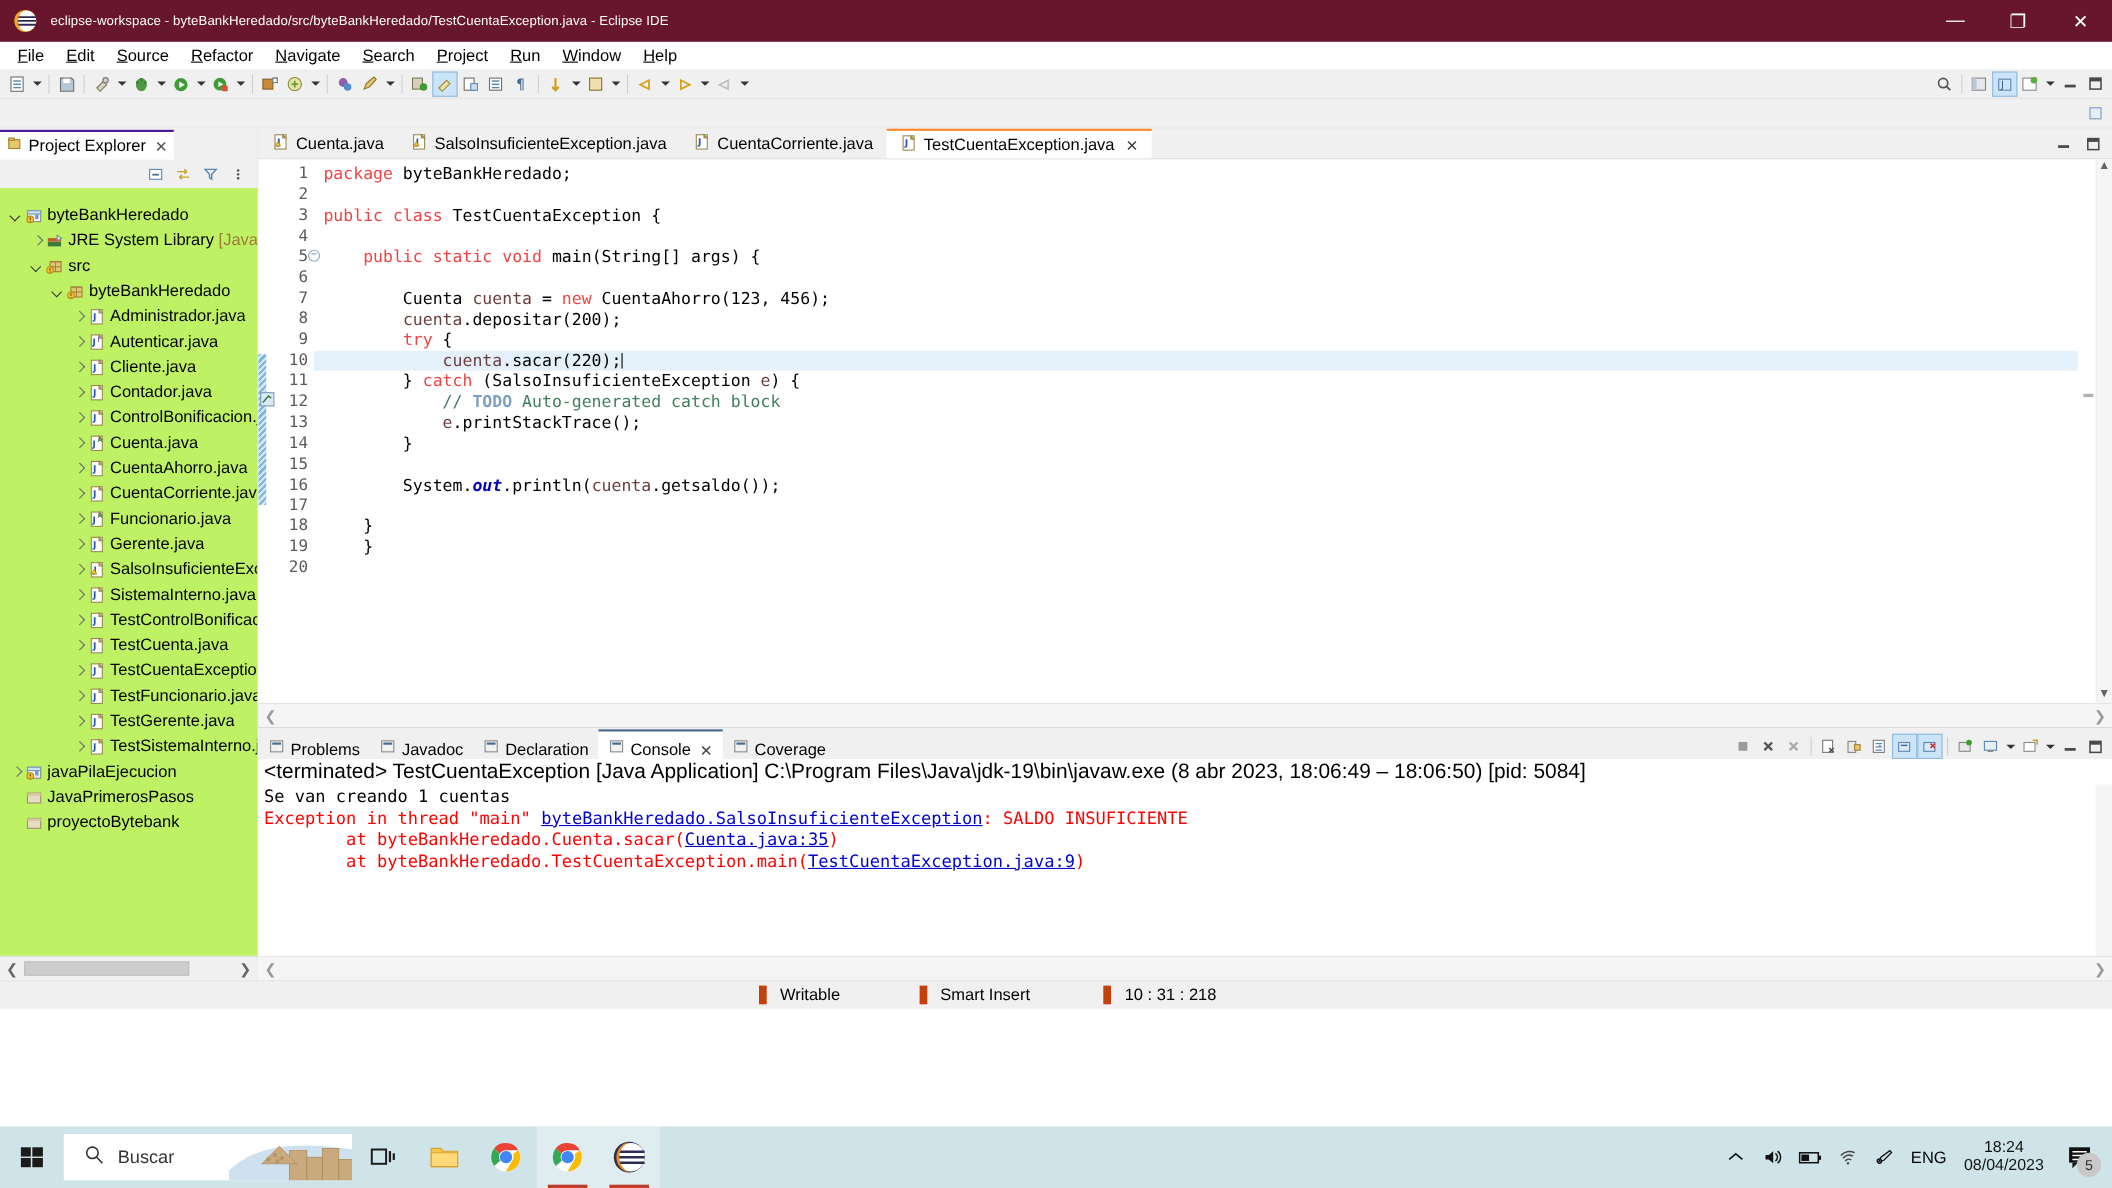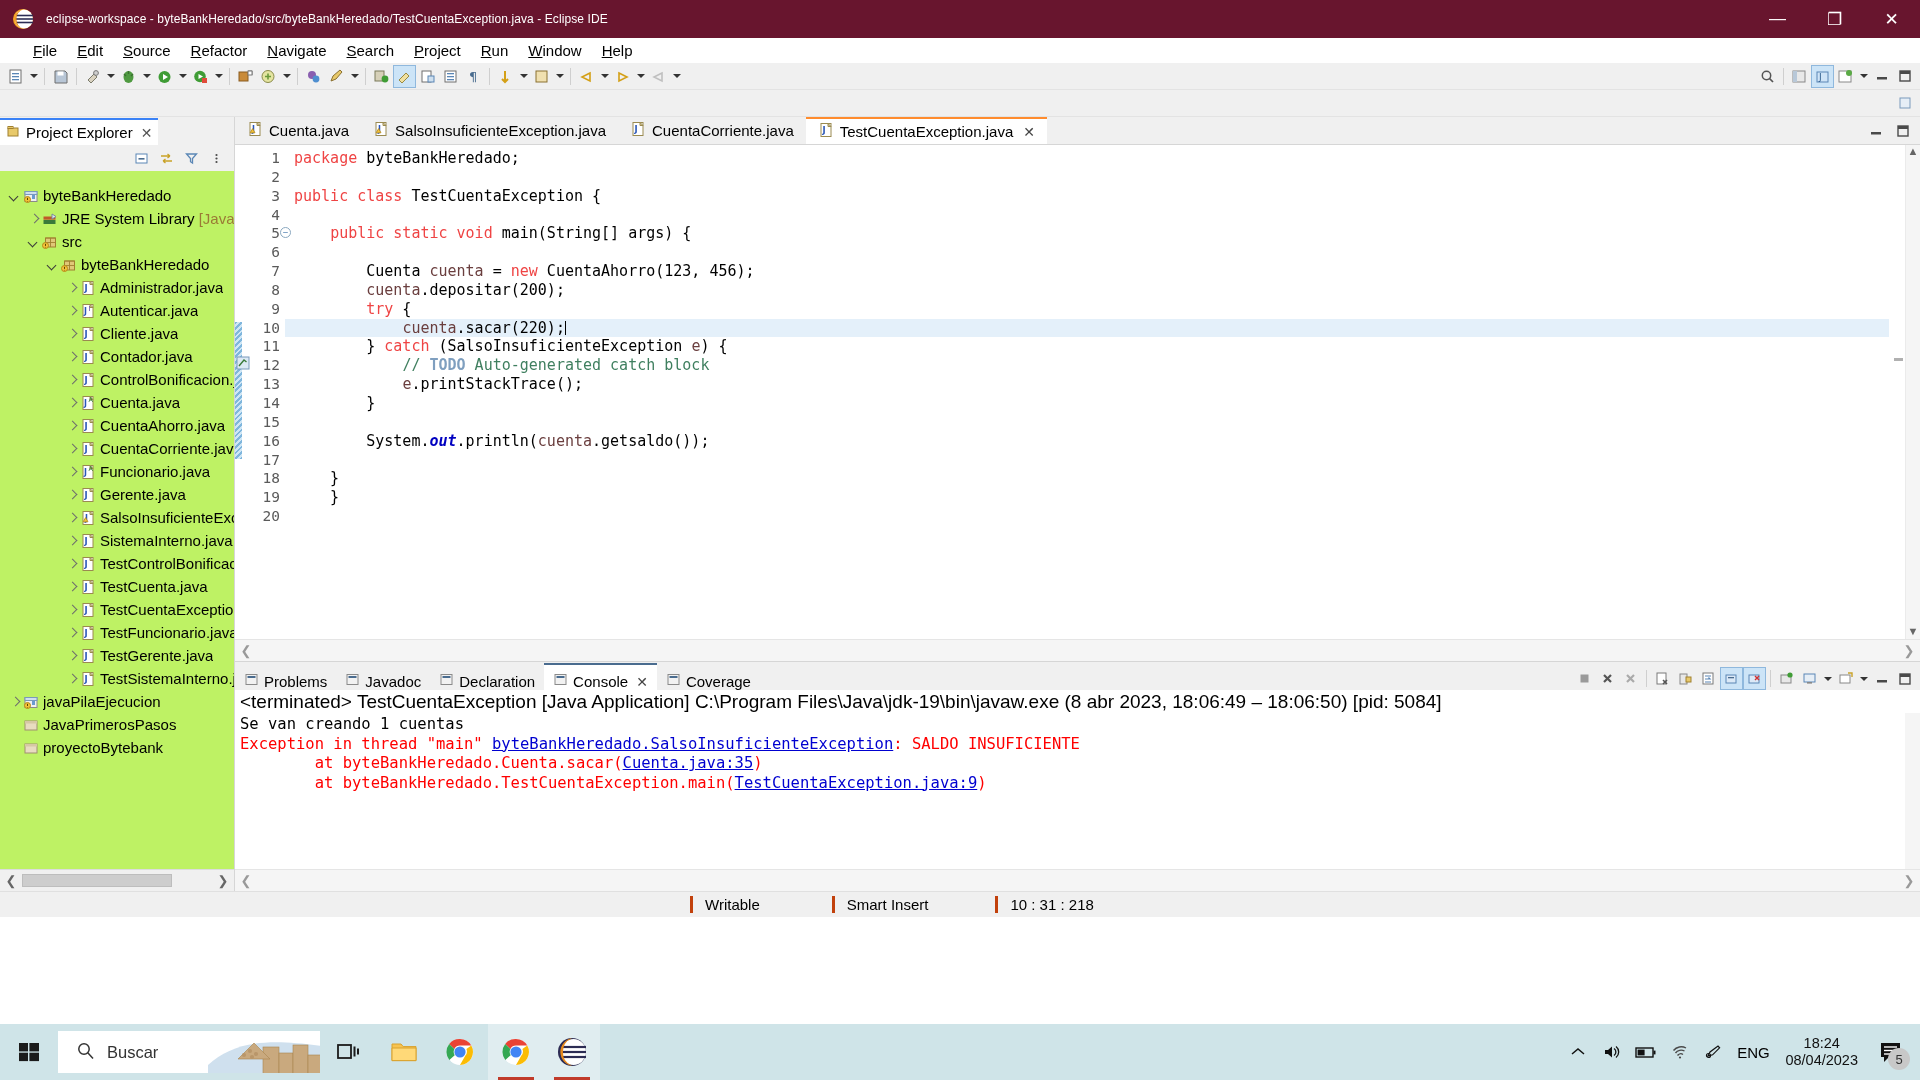"File" .menubar { padding-left: 23px -> 6px }
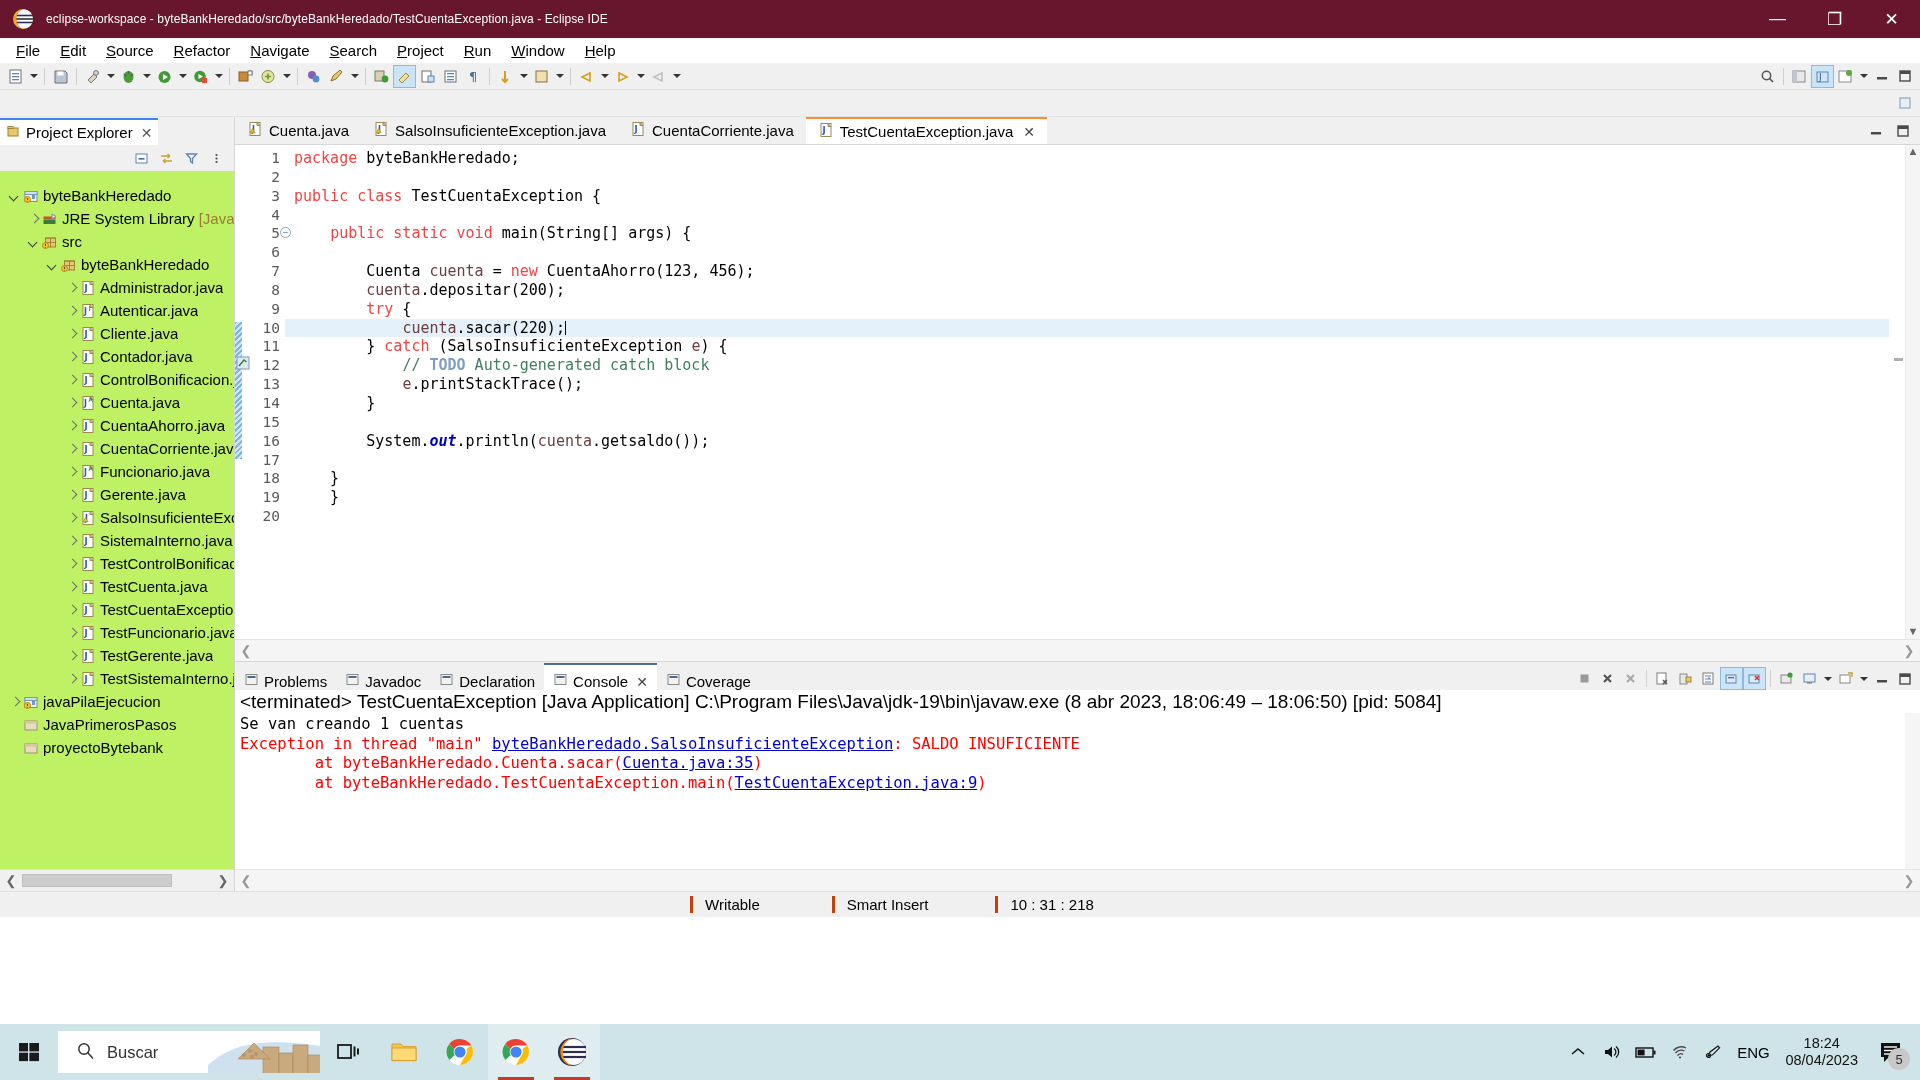"Project Explorer" .pe-tab { border-top: 2px solid #3b82f6 -> 2px solid #4c1d95 }
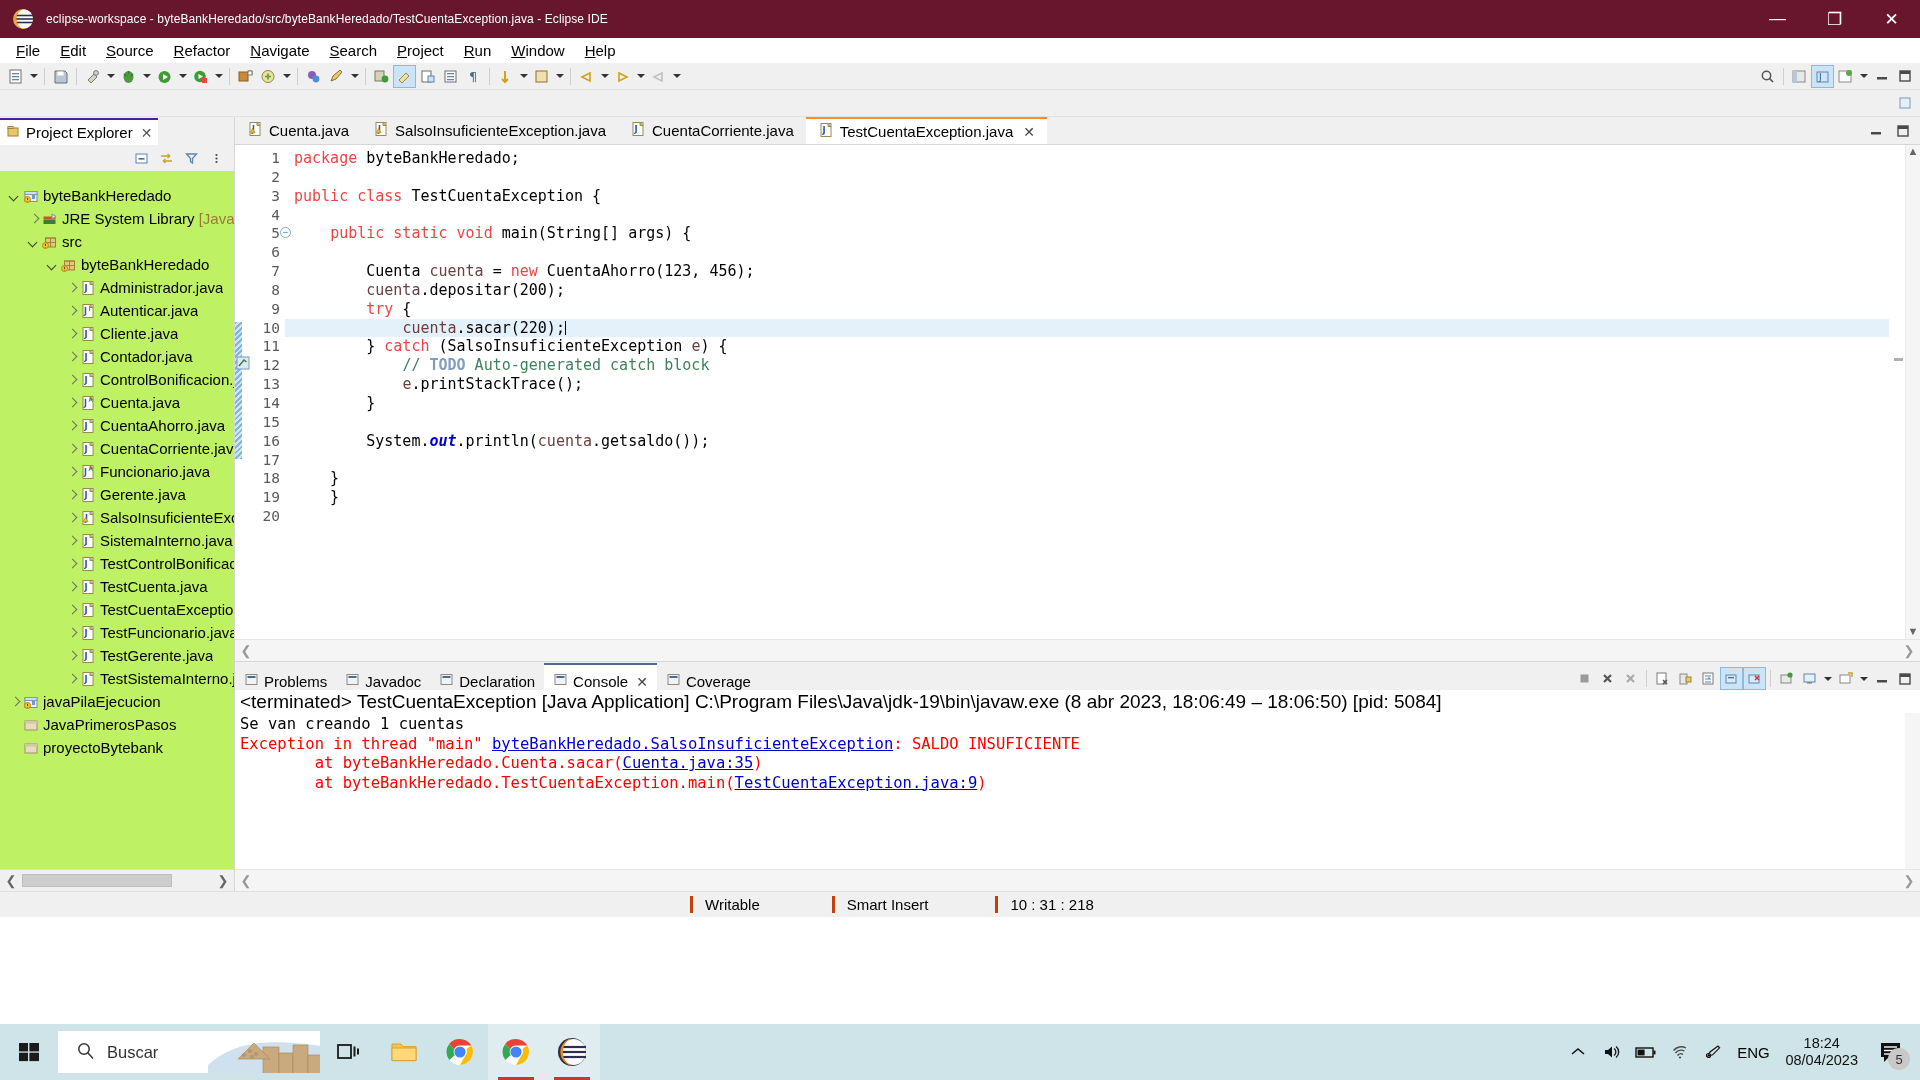"Writable" .sb-cell { border-left: 3px solid #c2410c -> 7px solid #c2410c }
